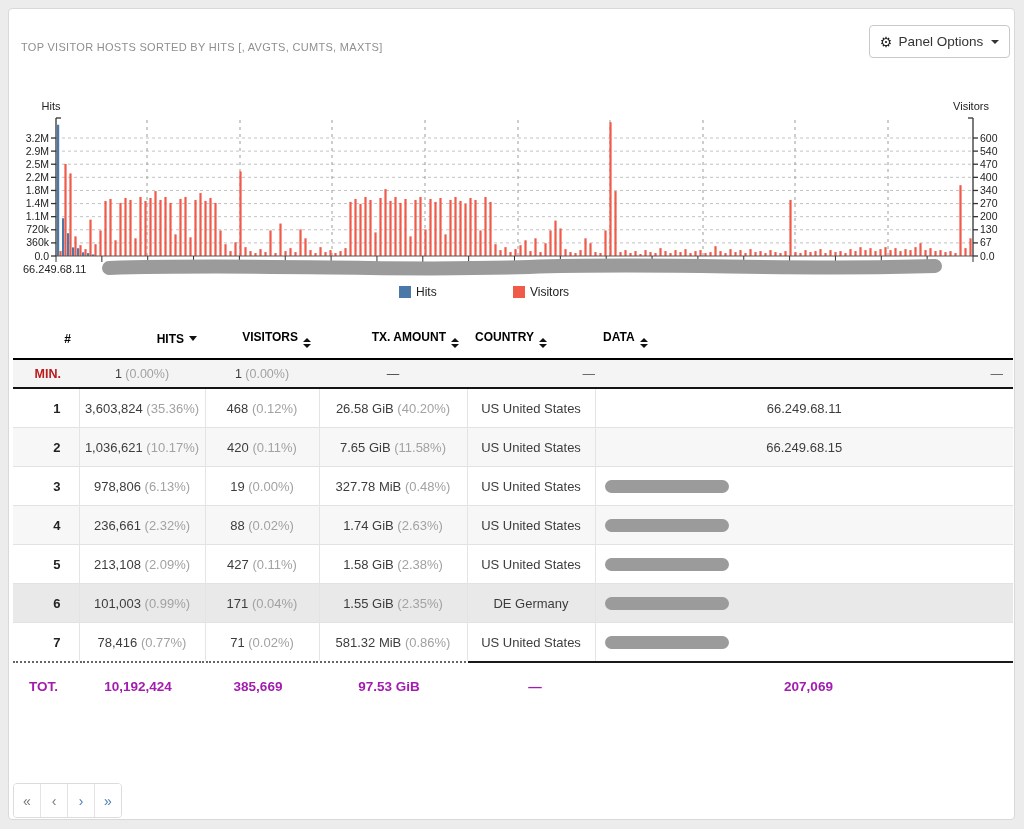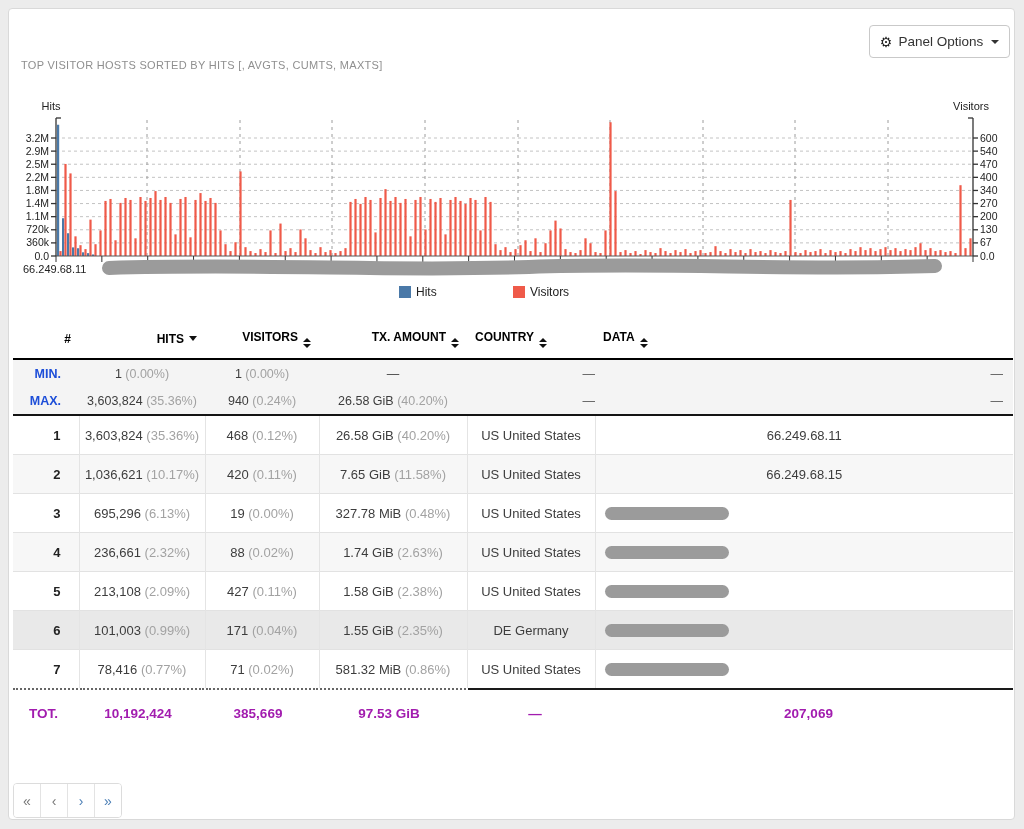"TOP VISITOR HOSTS SORTED BY" .page-subtitle { top: 50px -> 32px }
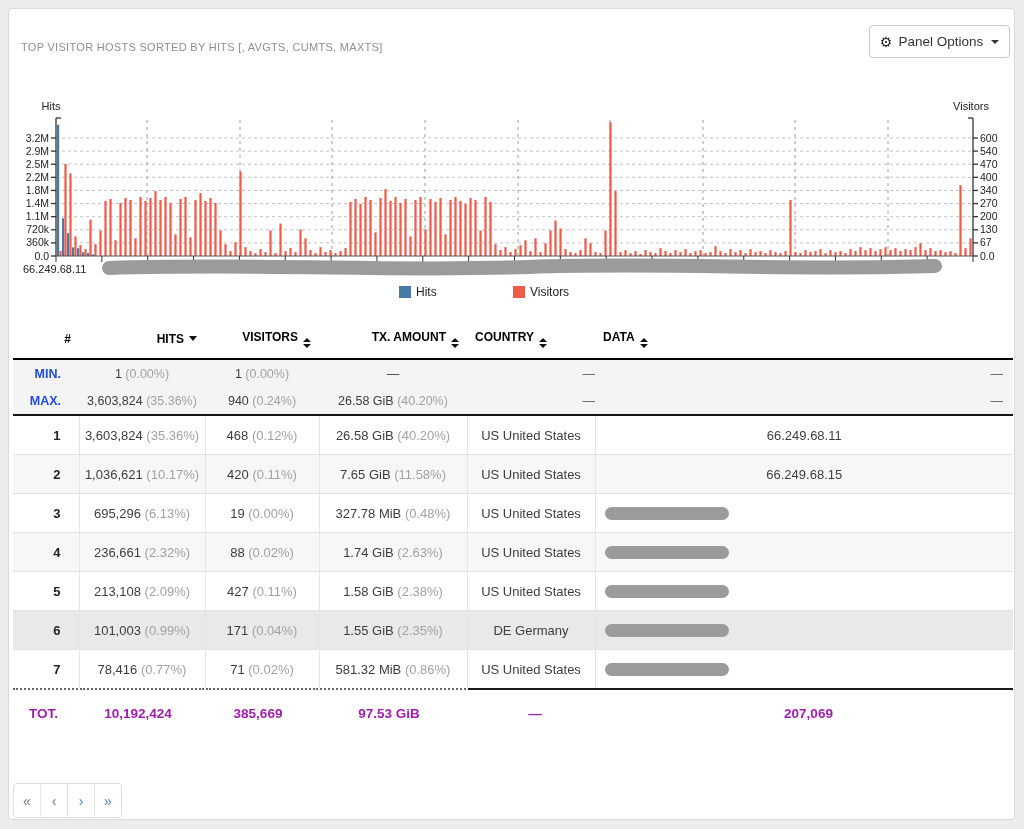"MIN." tbody.summary .rowlabel { color: #1d4ed8 -> #b91c1c }
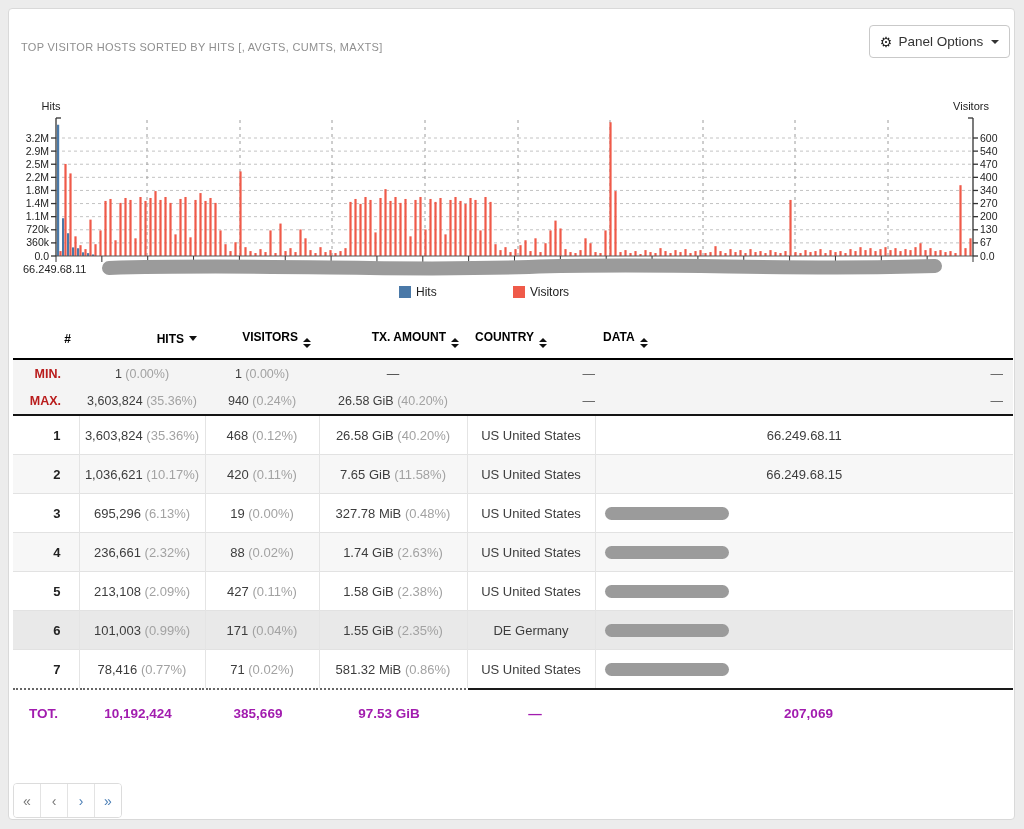"MAX." tr { html: <tr> <td>MAX.</td> <td><span>3,603,824</span> <span>(35.36%)</span></td> <td><span>940</span> <span>(0.24%)</span></td> <td><span>26.58 GiB</span> <span>(40.20%)</span></td> <td>—</td> <td>—</td> </tr> -> none }
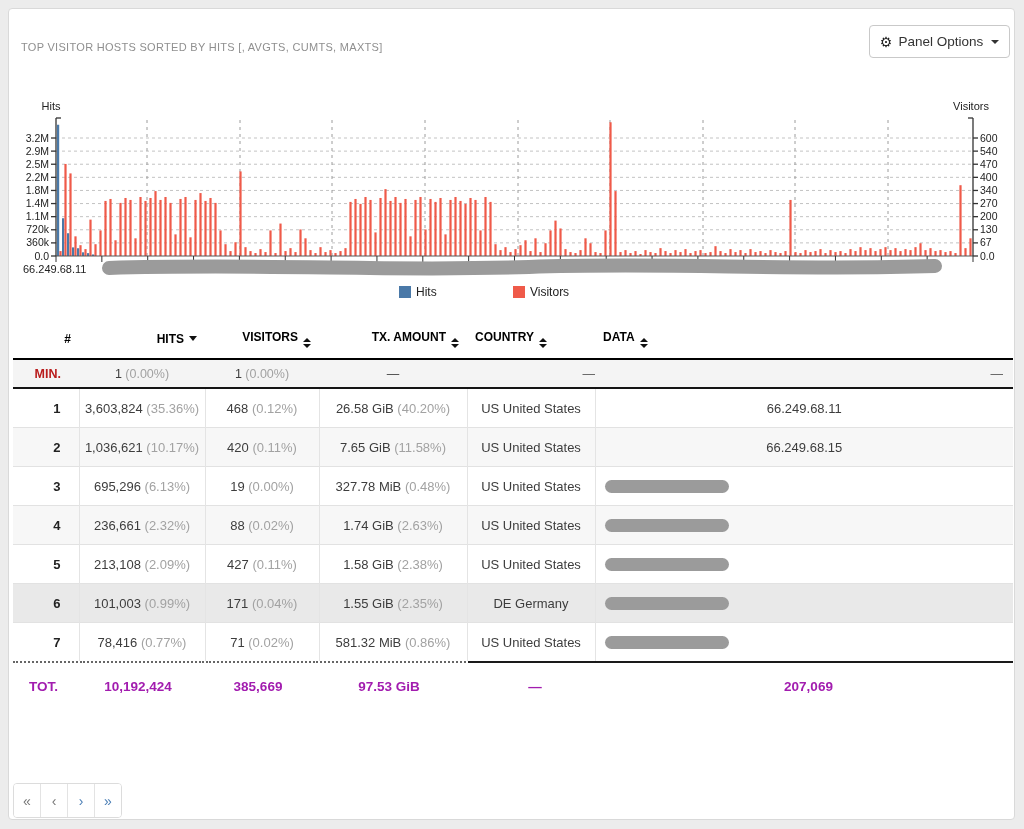"695,296" span { text: 695,296 -> 978,806 }
